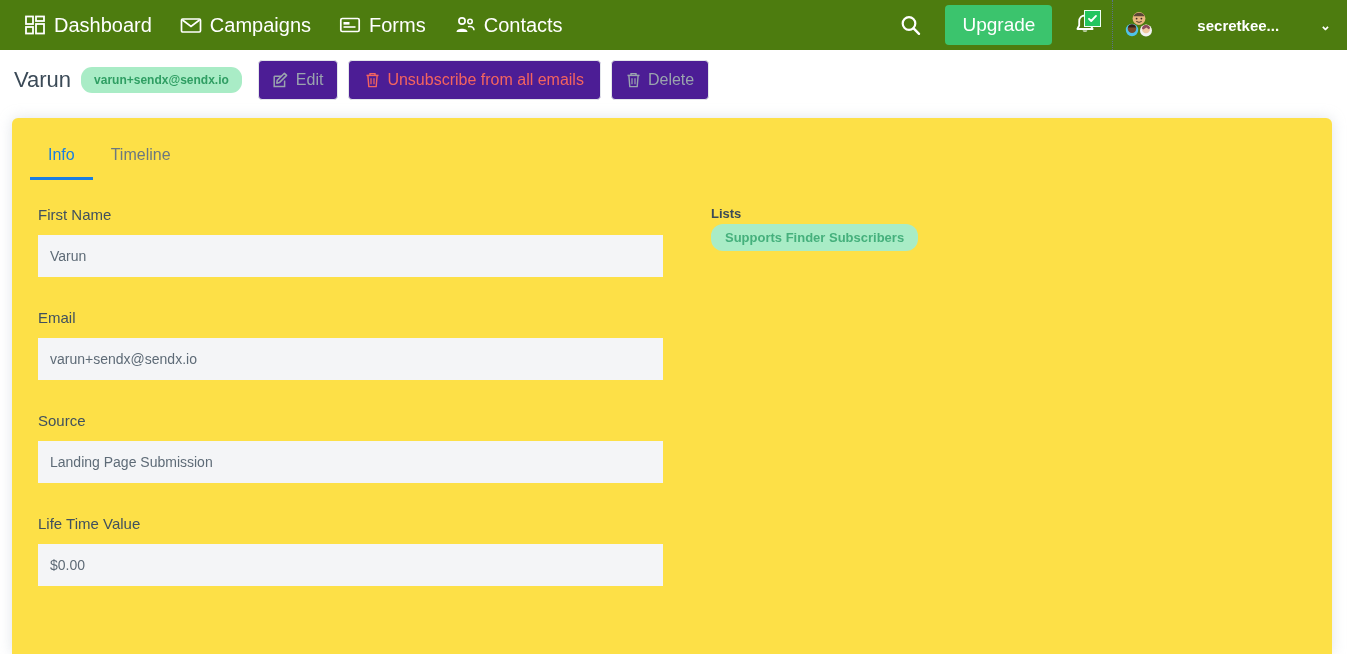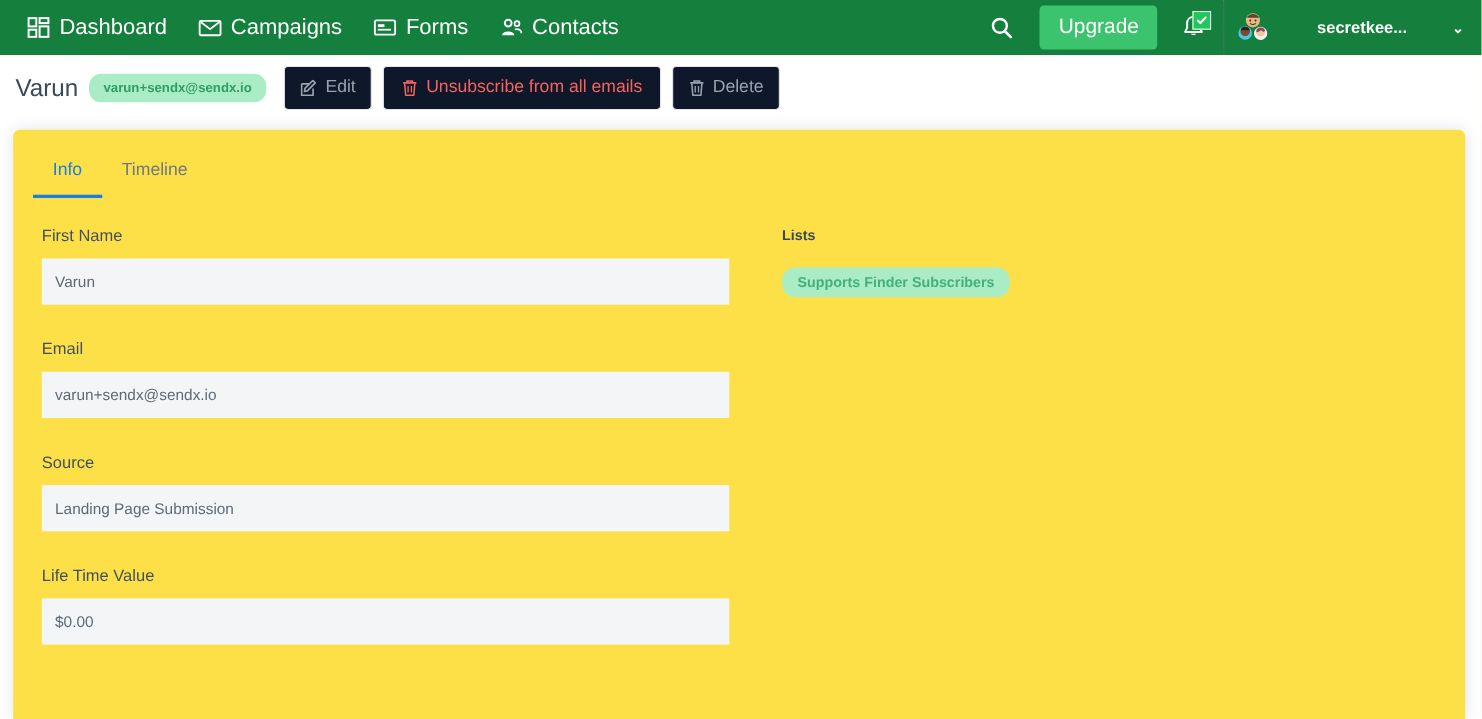"Dashboard" .navbar { background: #15803d -> #4d7c0f }
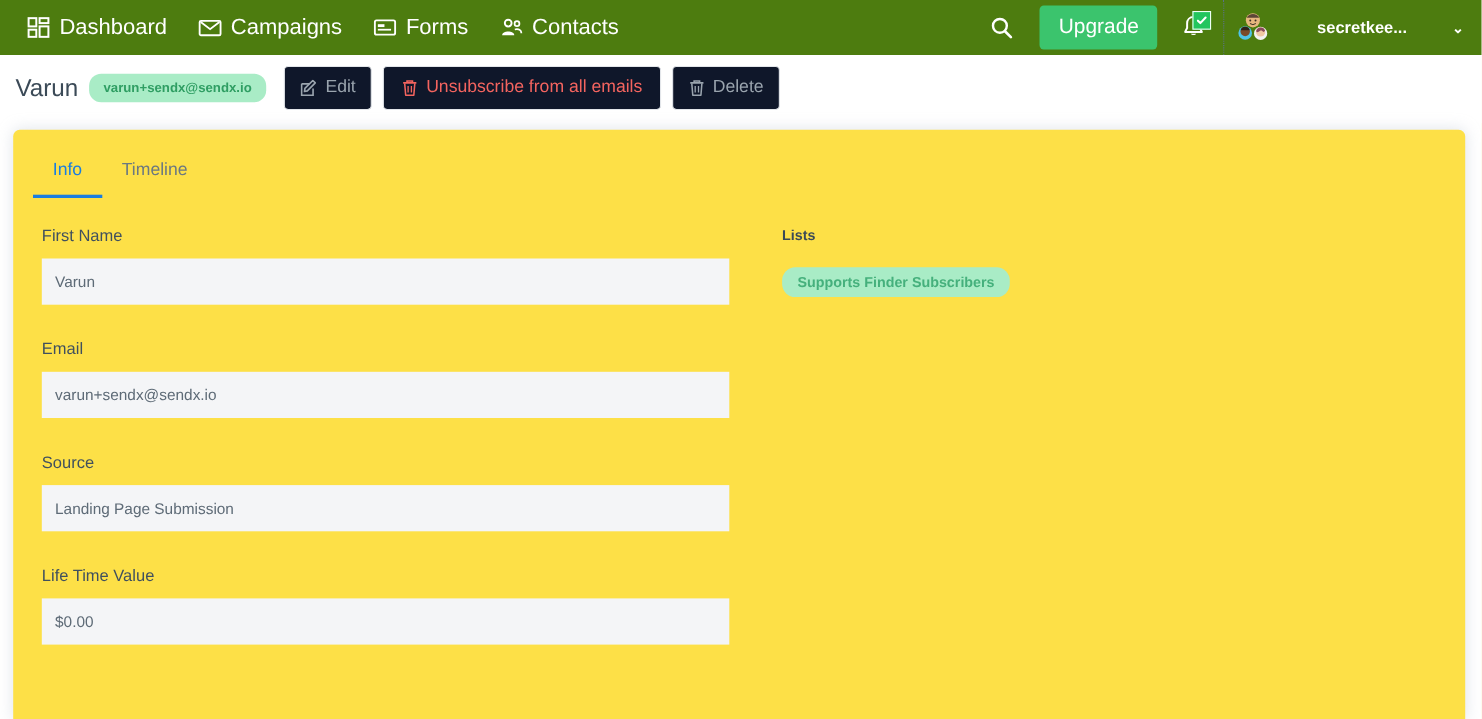"Edit" .btn { background: #0f172a -> #4c1d95 }
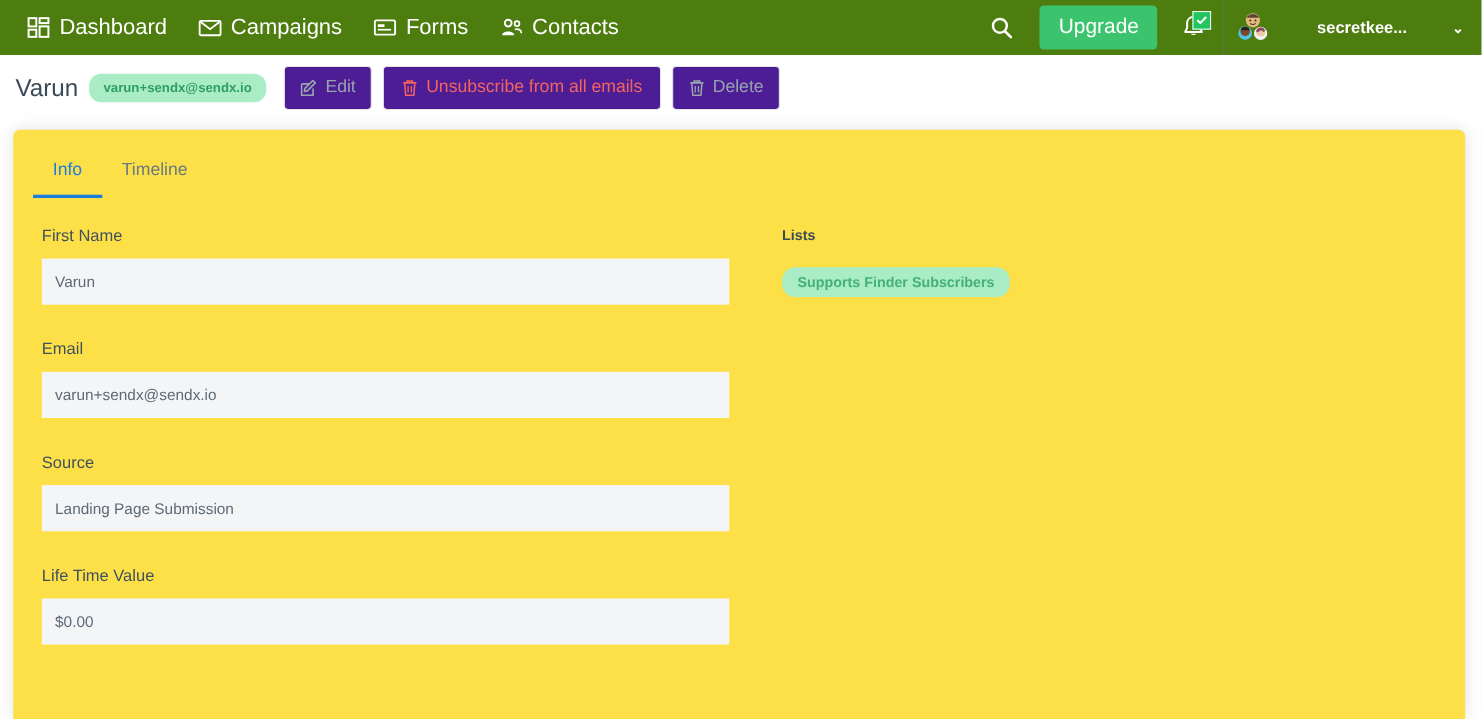"Lists" .lists-label { margin-bottom: 22px -> 3px }
